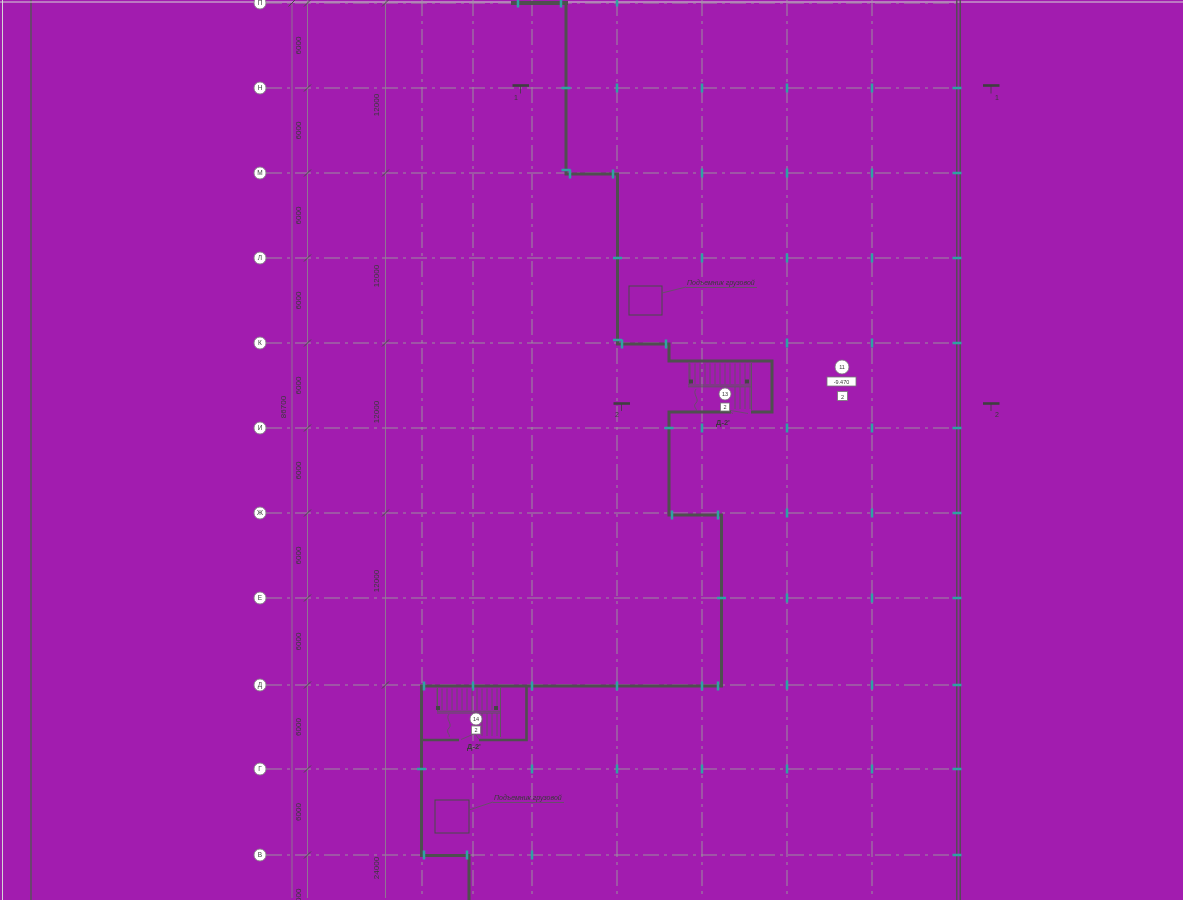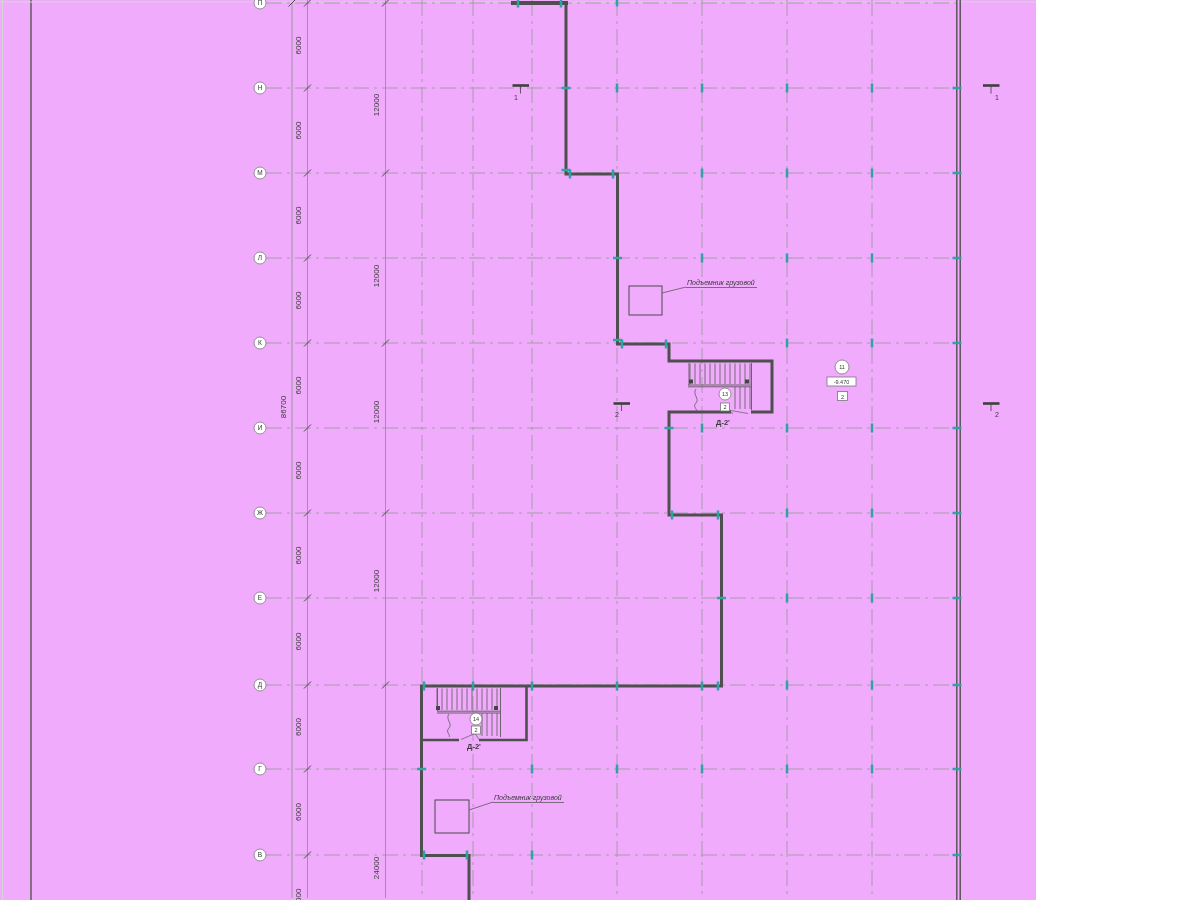"Д-2'" .plan-wrap { background: #f0abfc -> #a21caf; width: 1036px -> 1183px }
